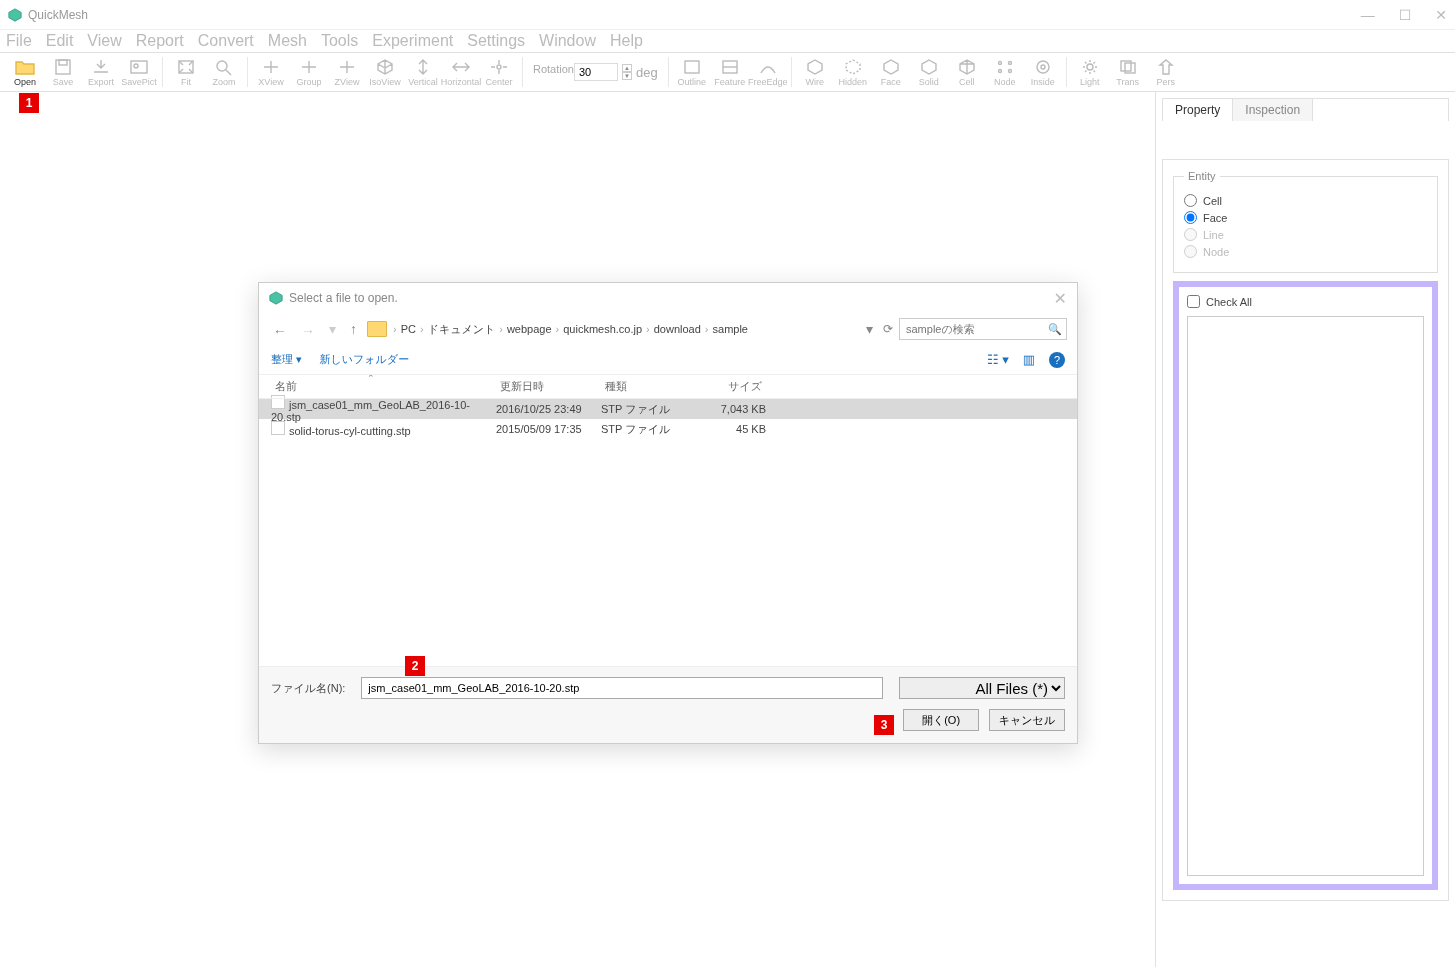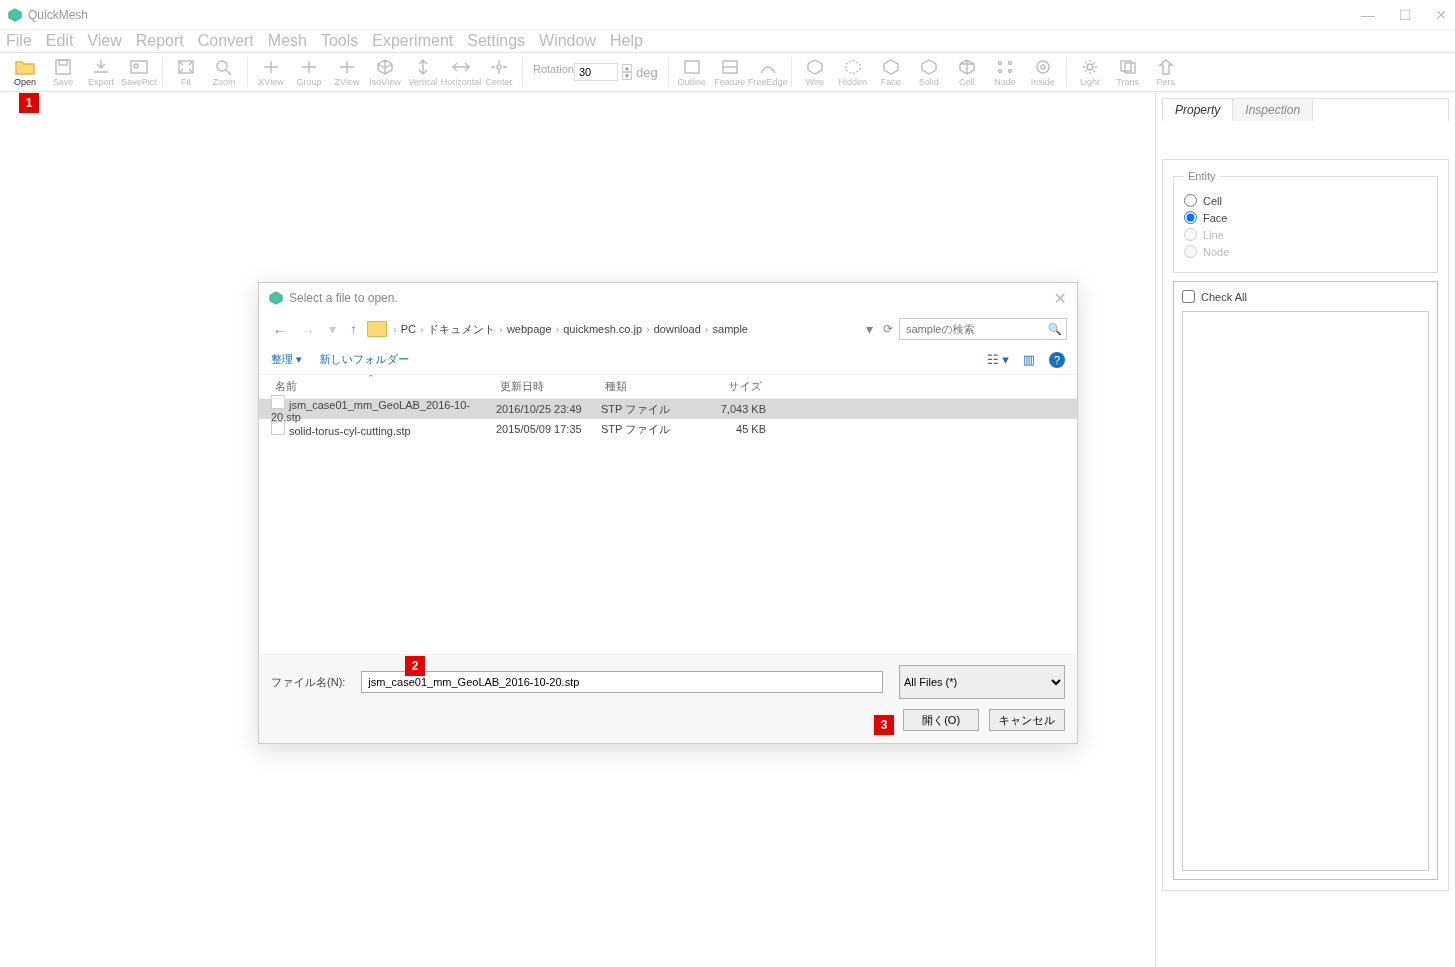"Property" .tabs { font-style: italic -> none }
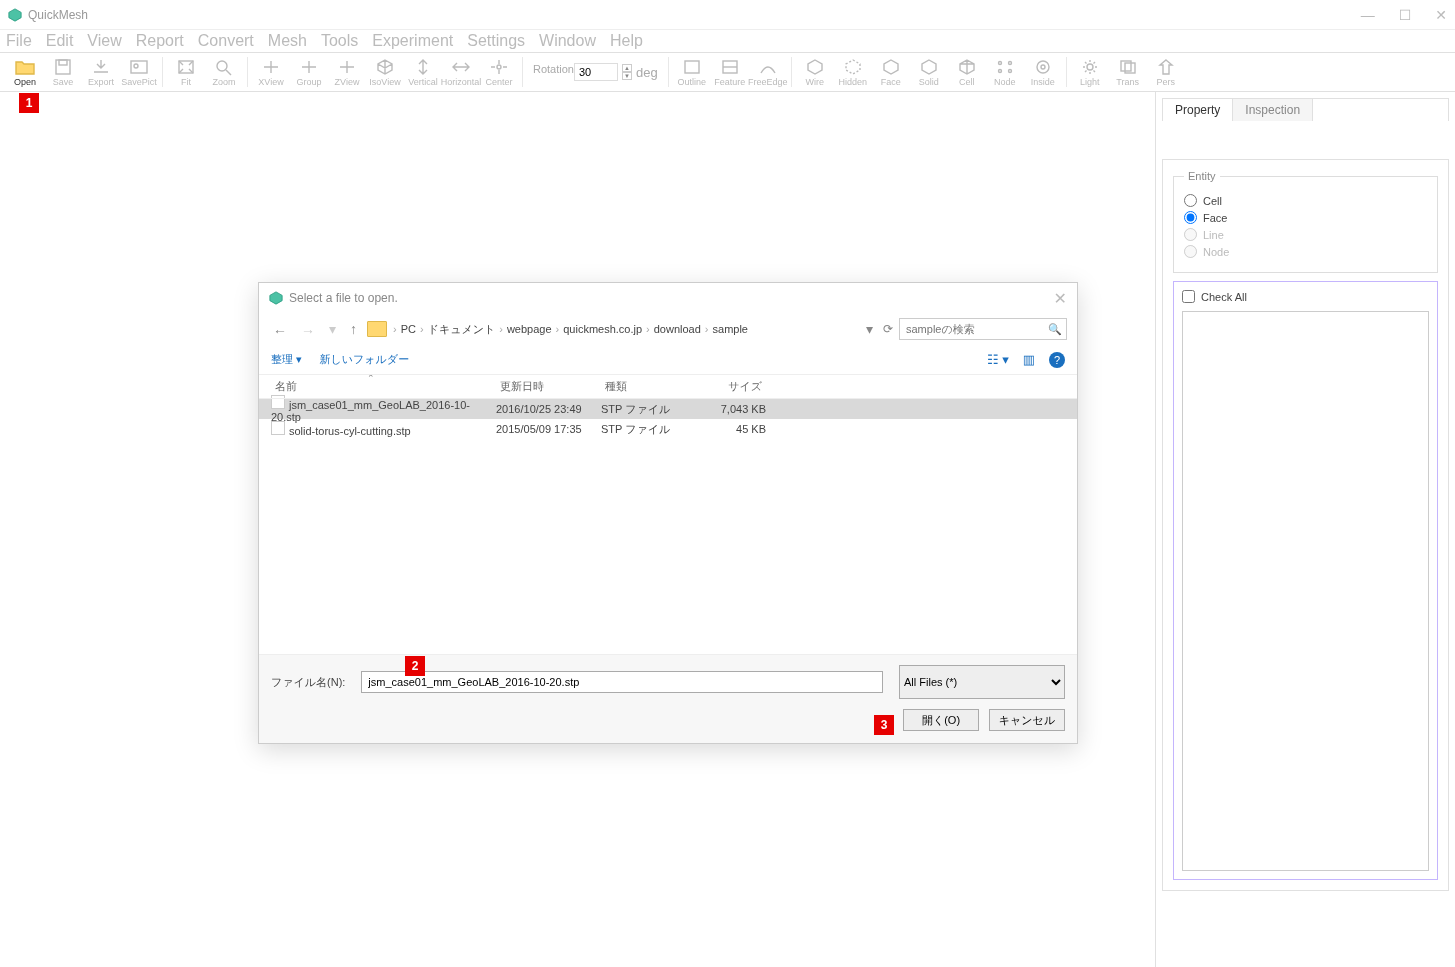"Check All" .check-area { border: 1px solid #c4b5fd -> 6px solid #c4b5fd }
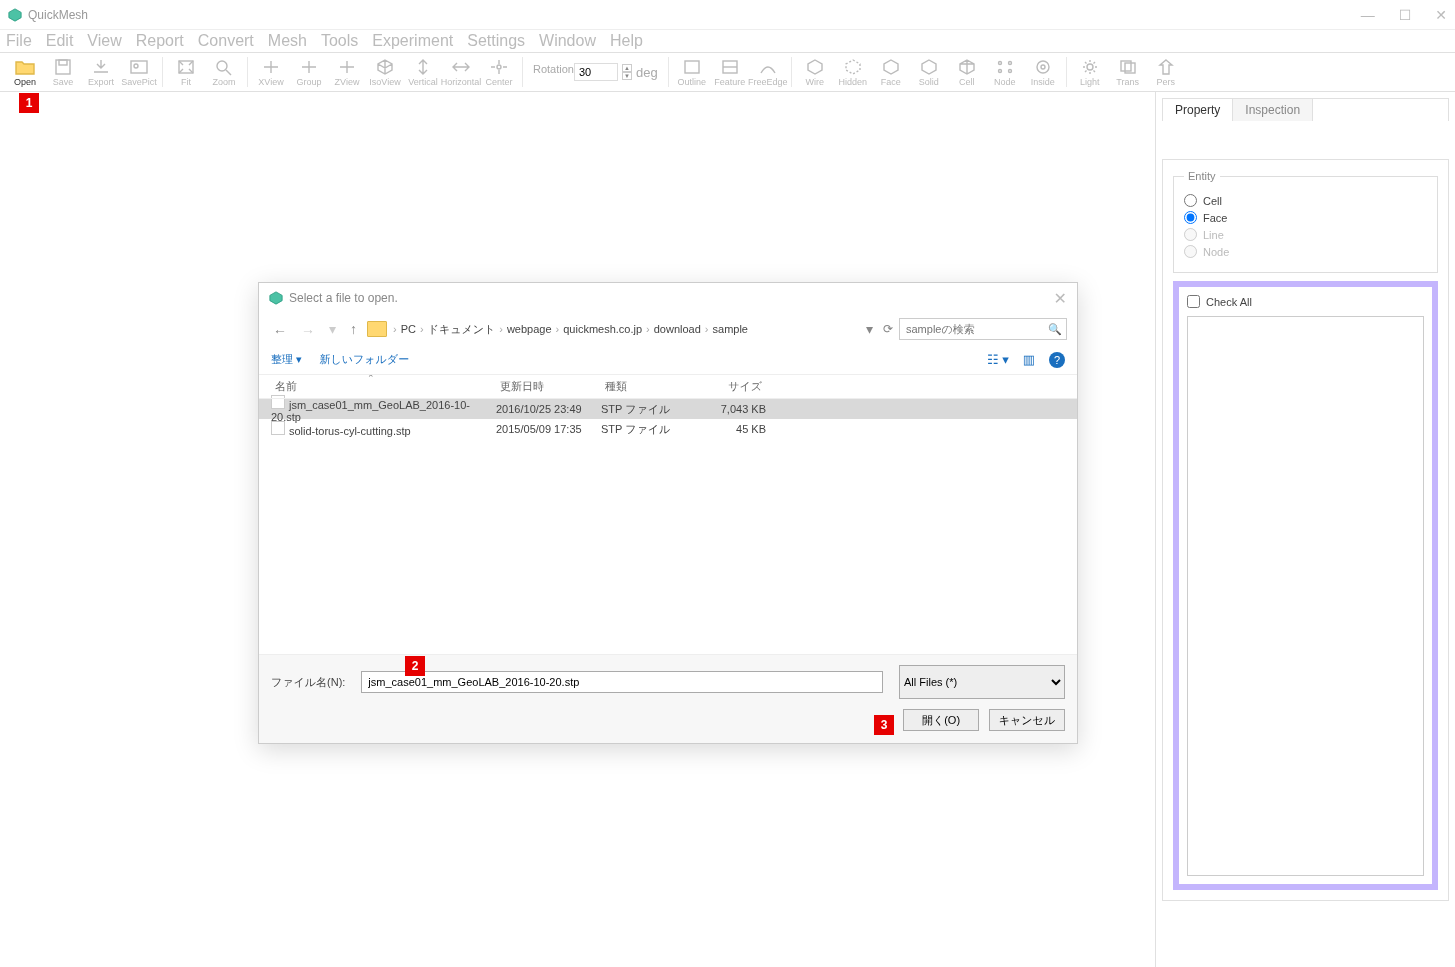"All Files (*)" .fd-file-row select { font-size: 11px -> 15px; height: 34px -> 22px; text-align: none -> right }
